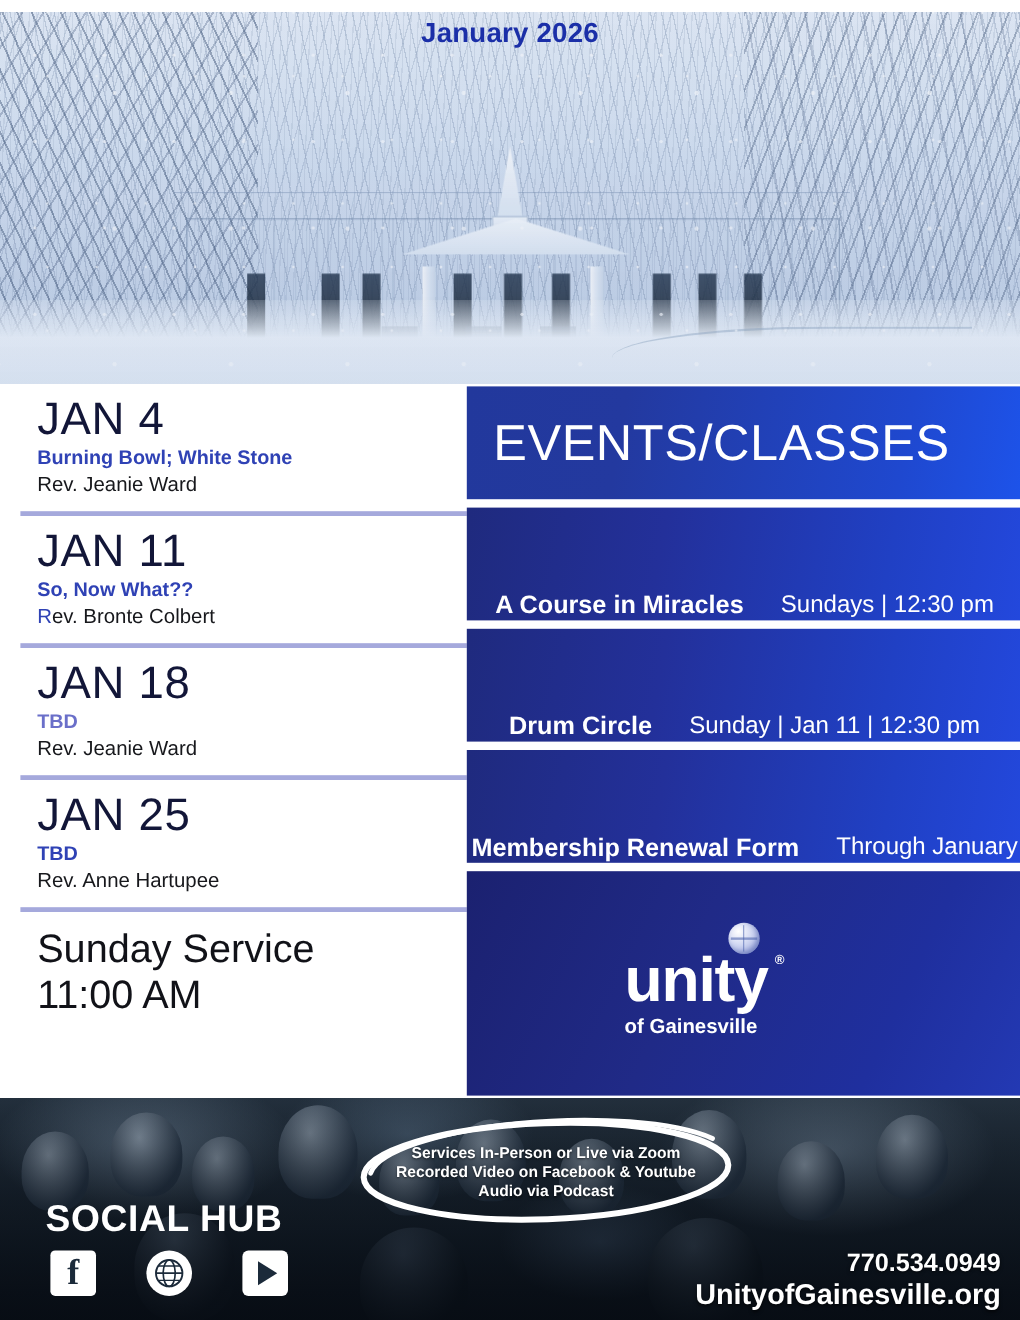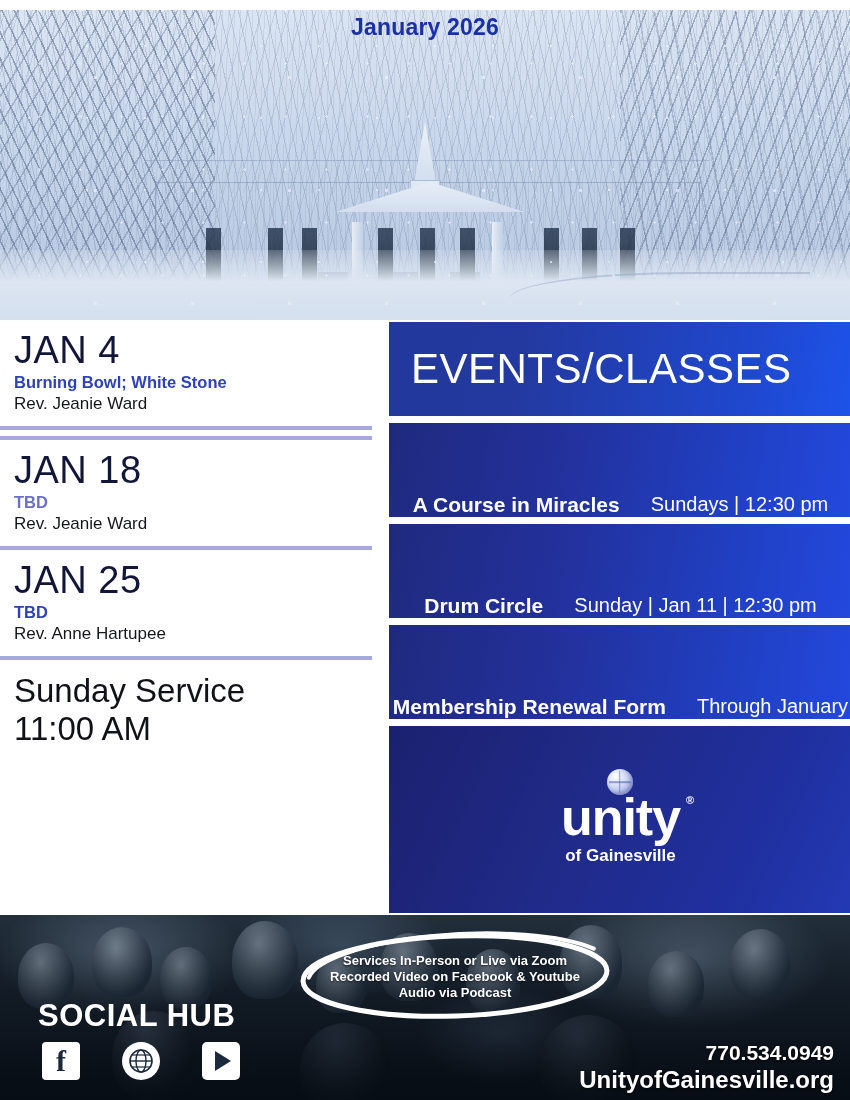"JAN 4" .left-col { padding: 4px 0 0 0 -> 4px 0 0 17px }
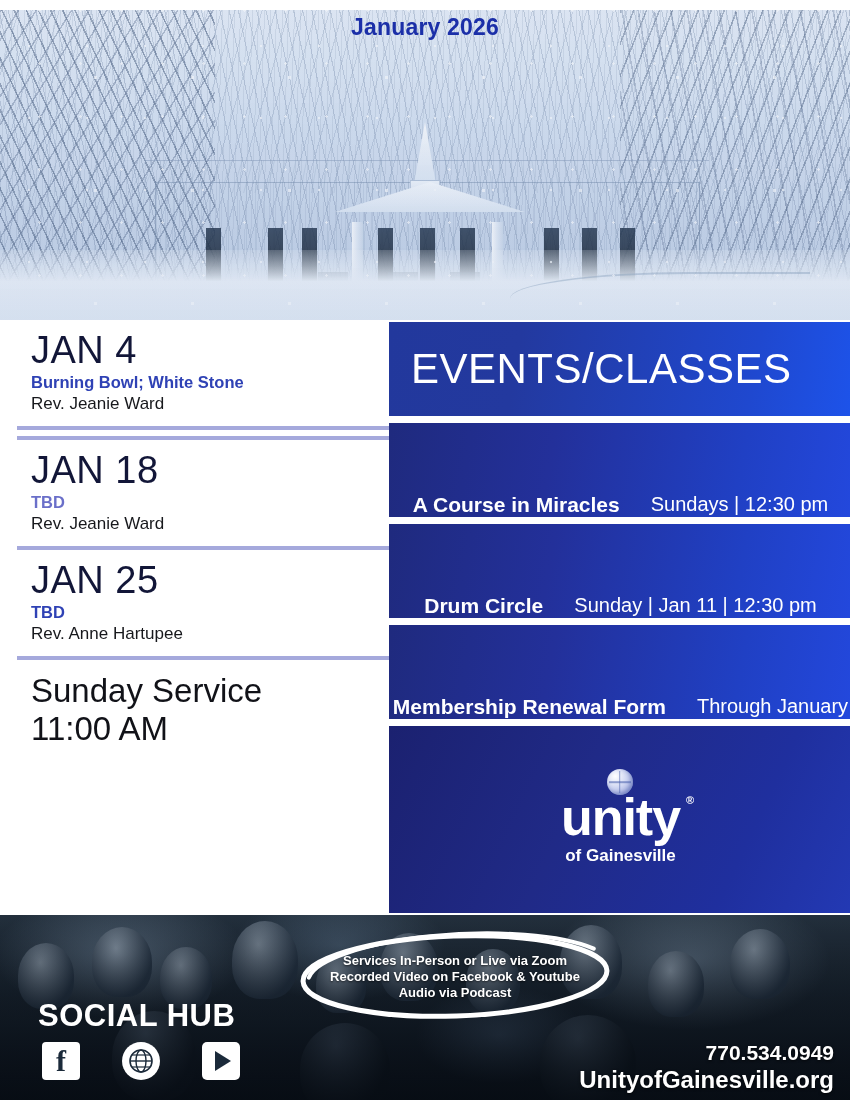"JAN 11" div.svc { html: none -> <div> <div>JAN 11</div> <div>So, Now What??</div> <div><span>R</span><span>ev. Bronte Colbert</span></div> </div> }
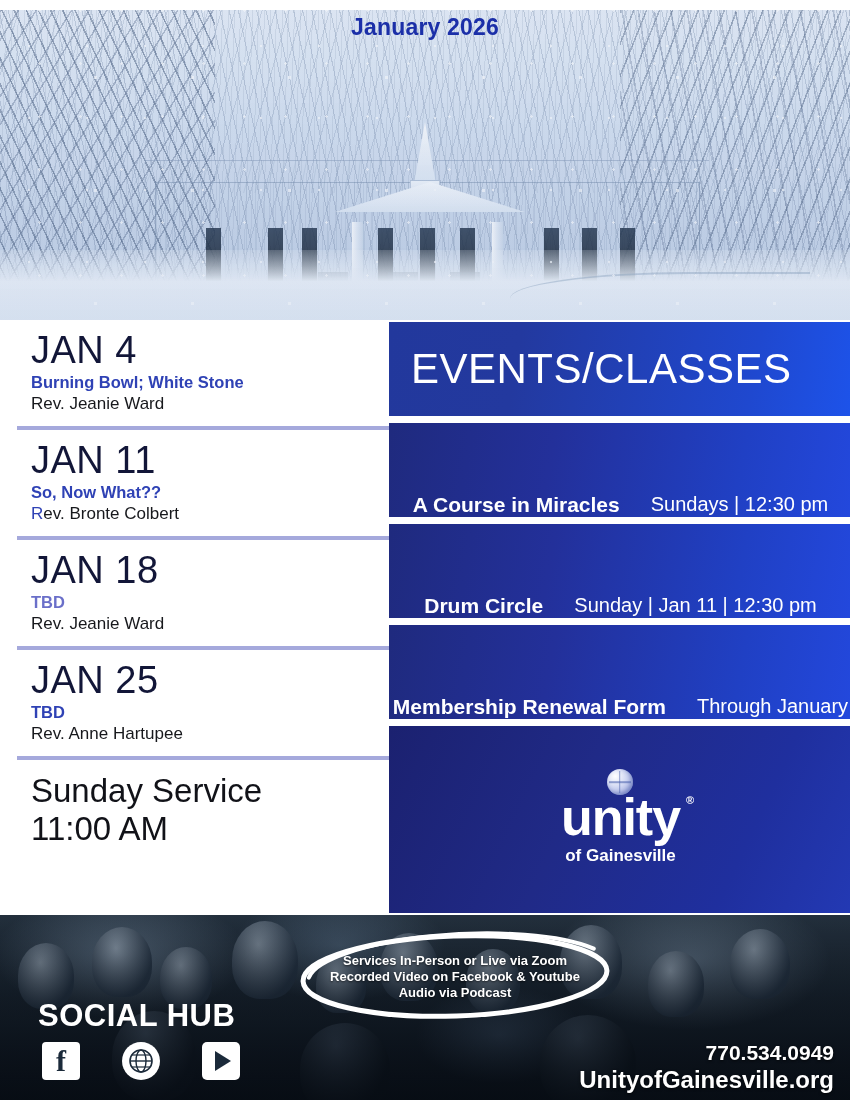"unity" .unity-logo { text-align: center -> none }
